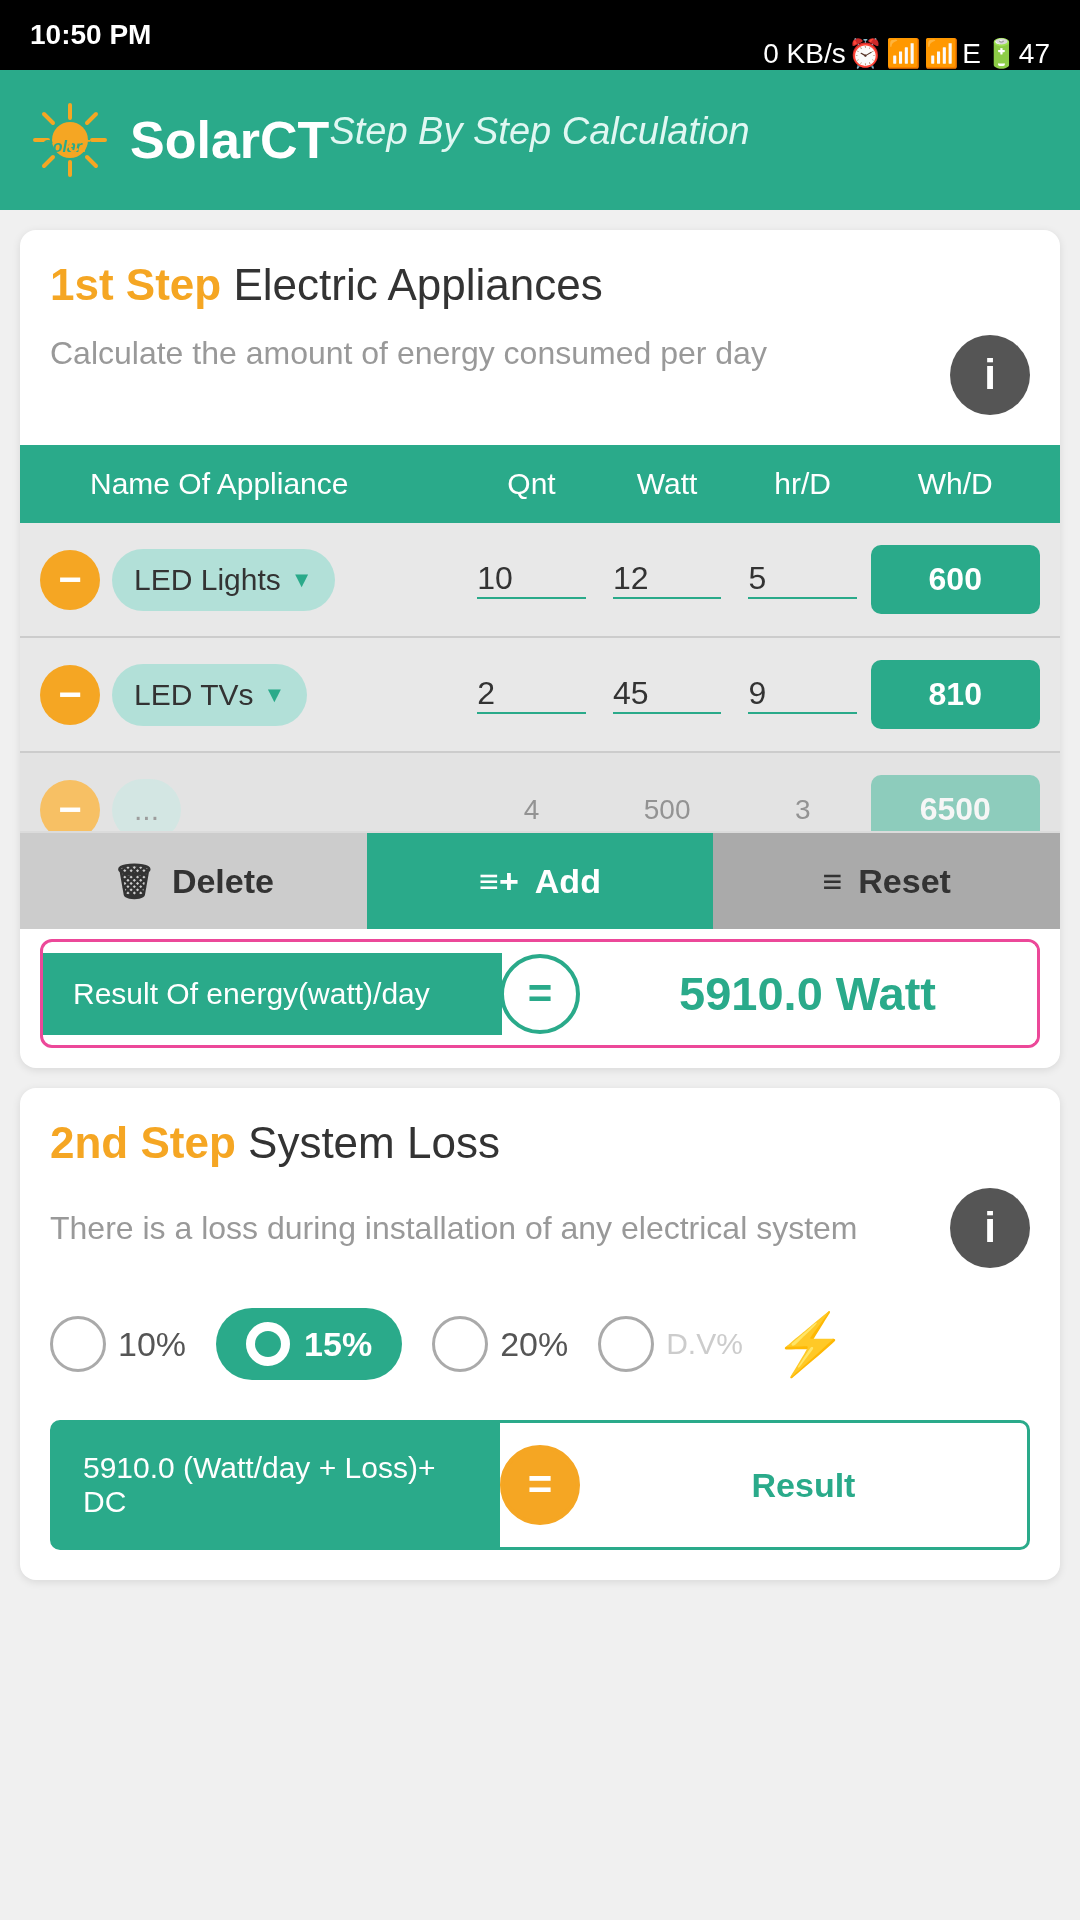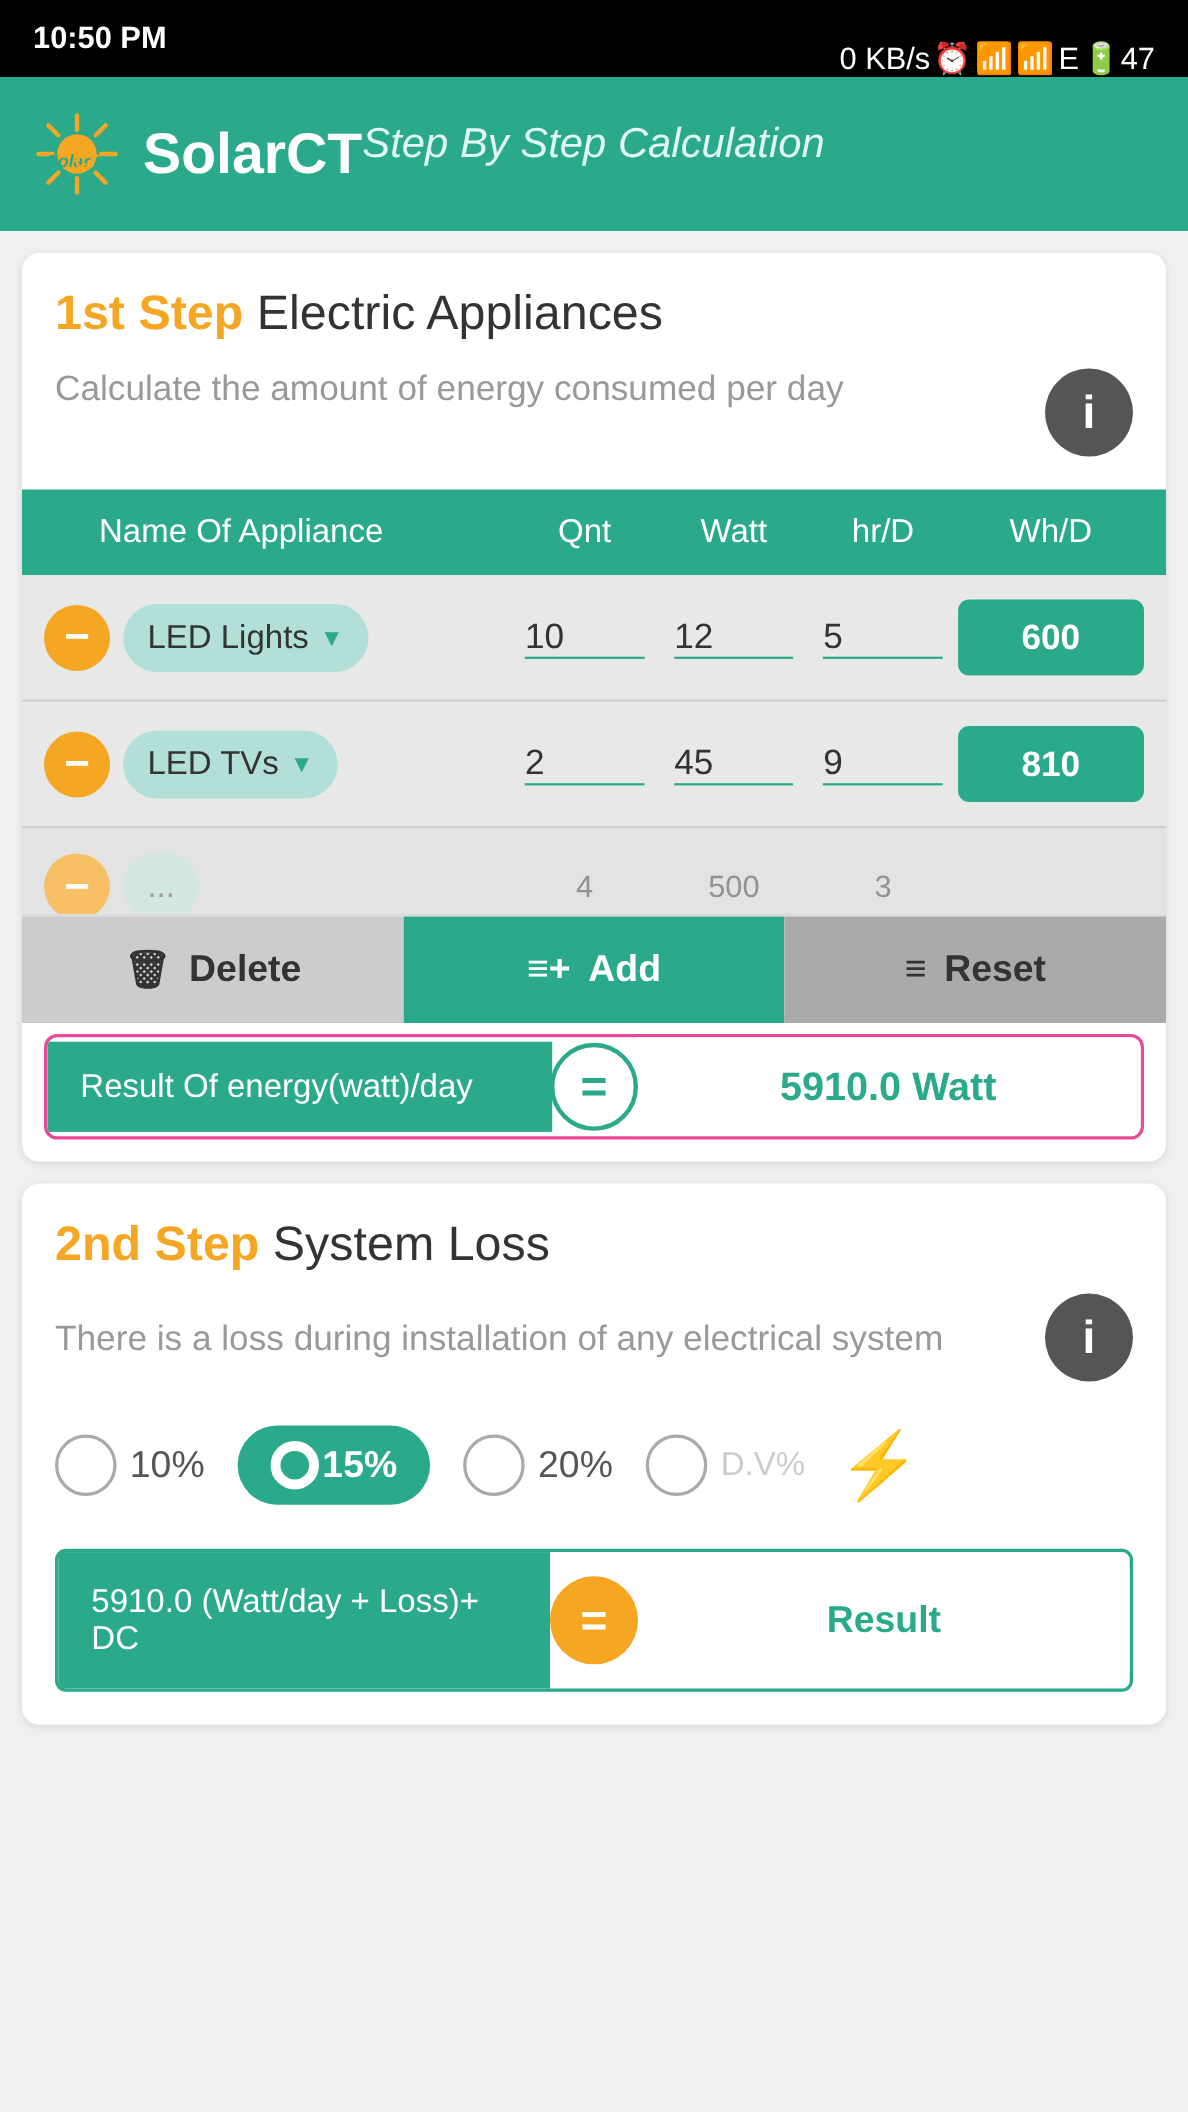"6500" div.result-cell { html: none -> <div>6500</div> }
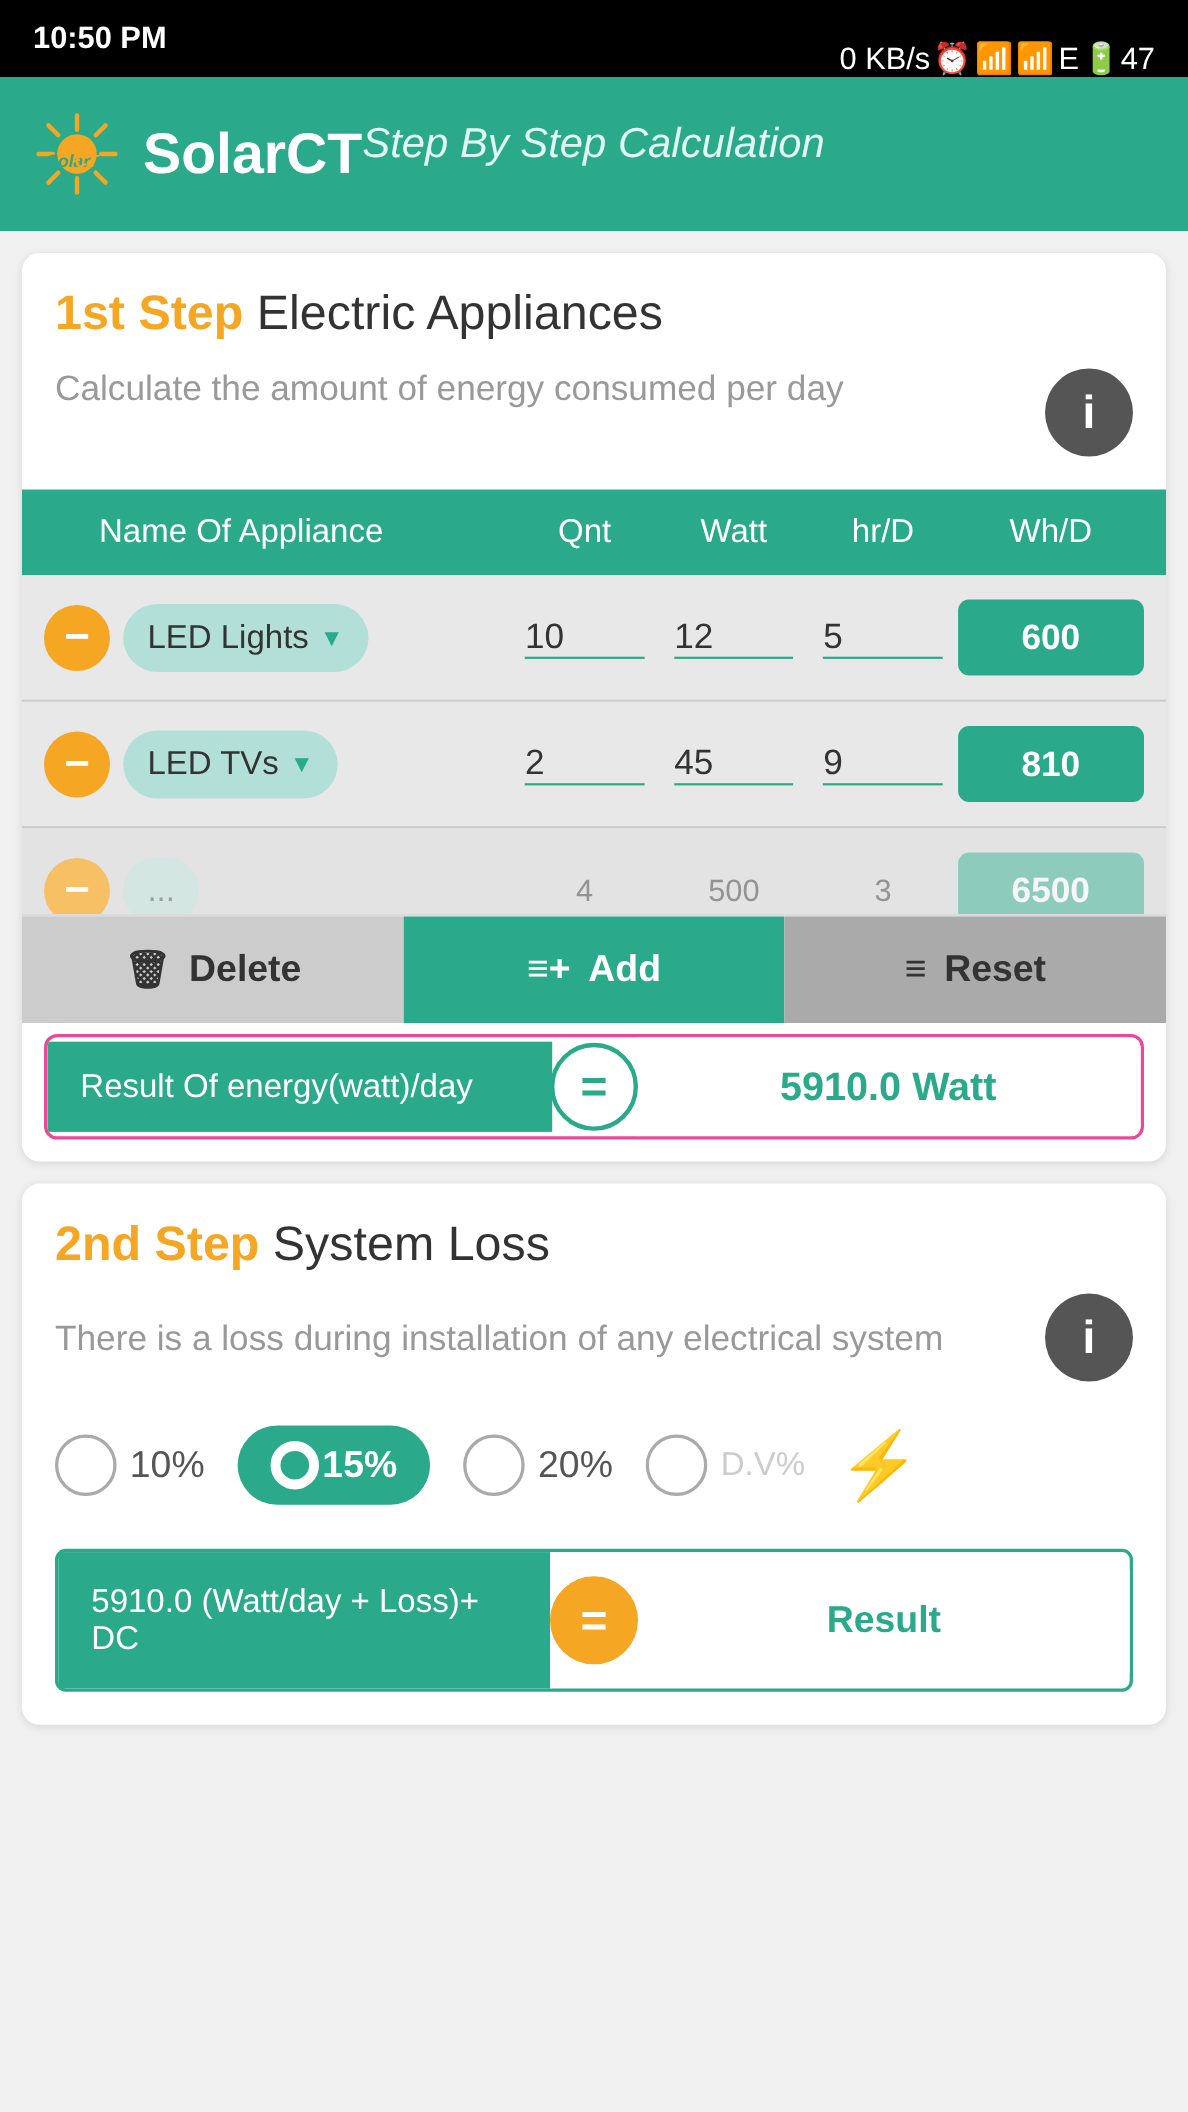"5910.0 Watt" .result-value { font-size: 36px -> 47px }
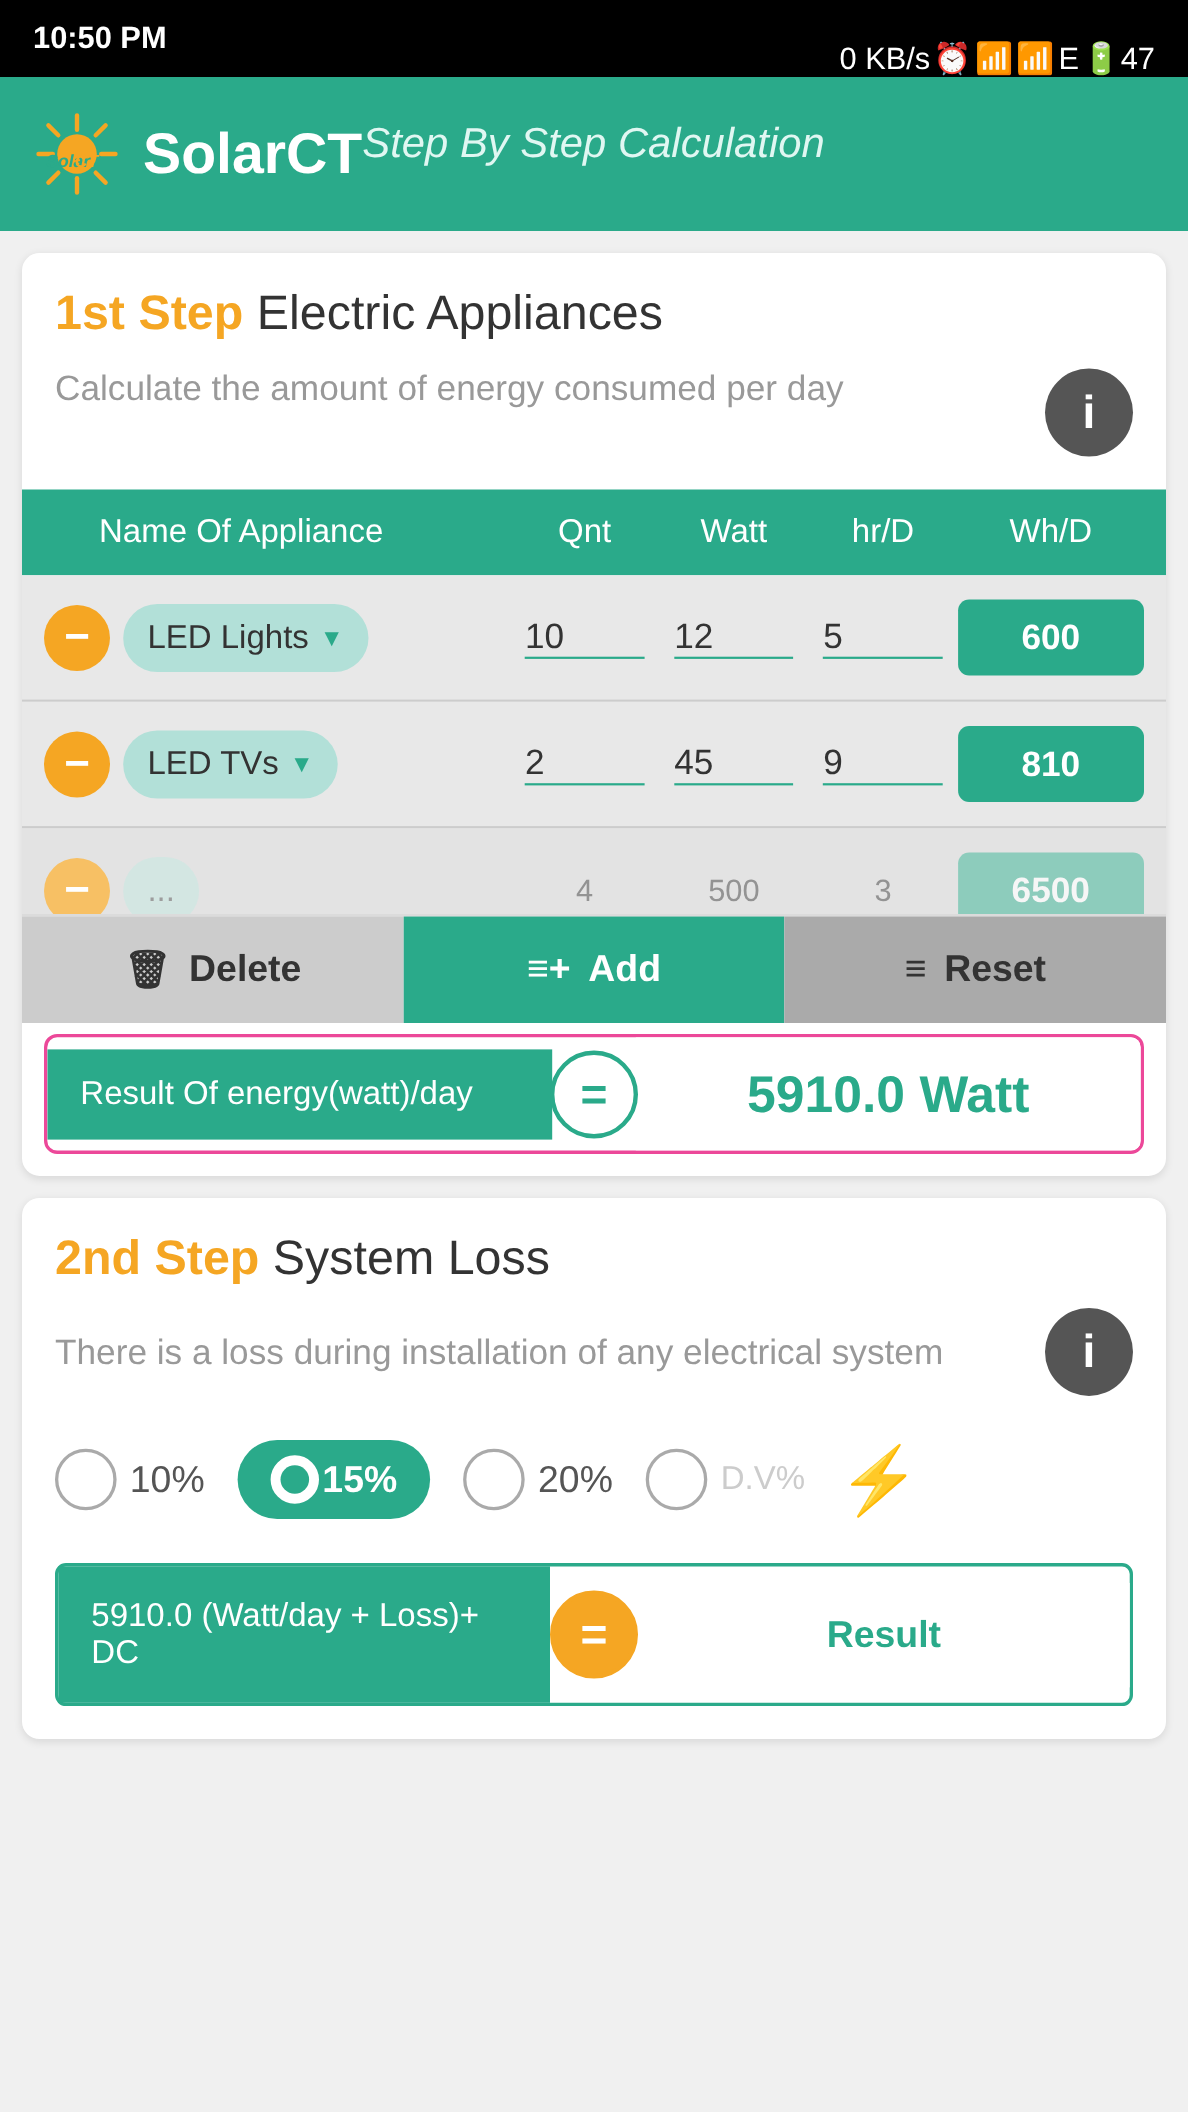"15%" .radio-pill { gap: 3px -> 14px }
